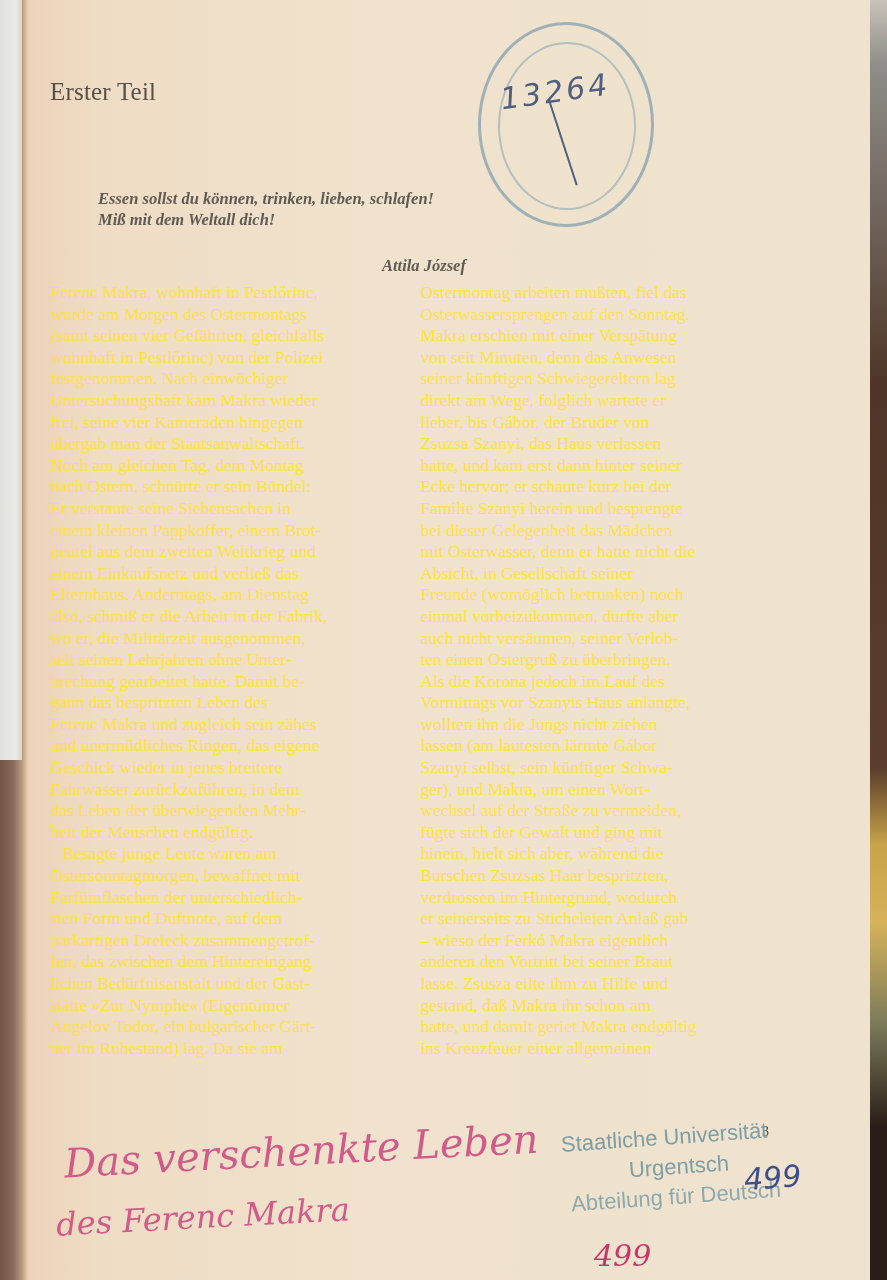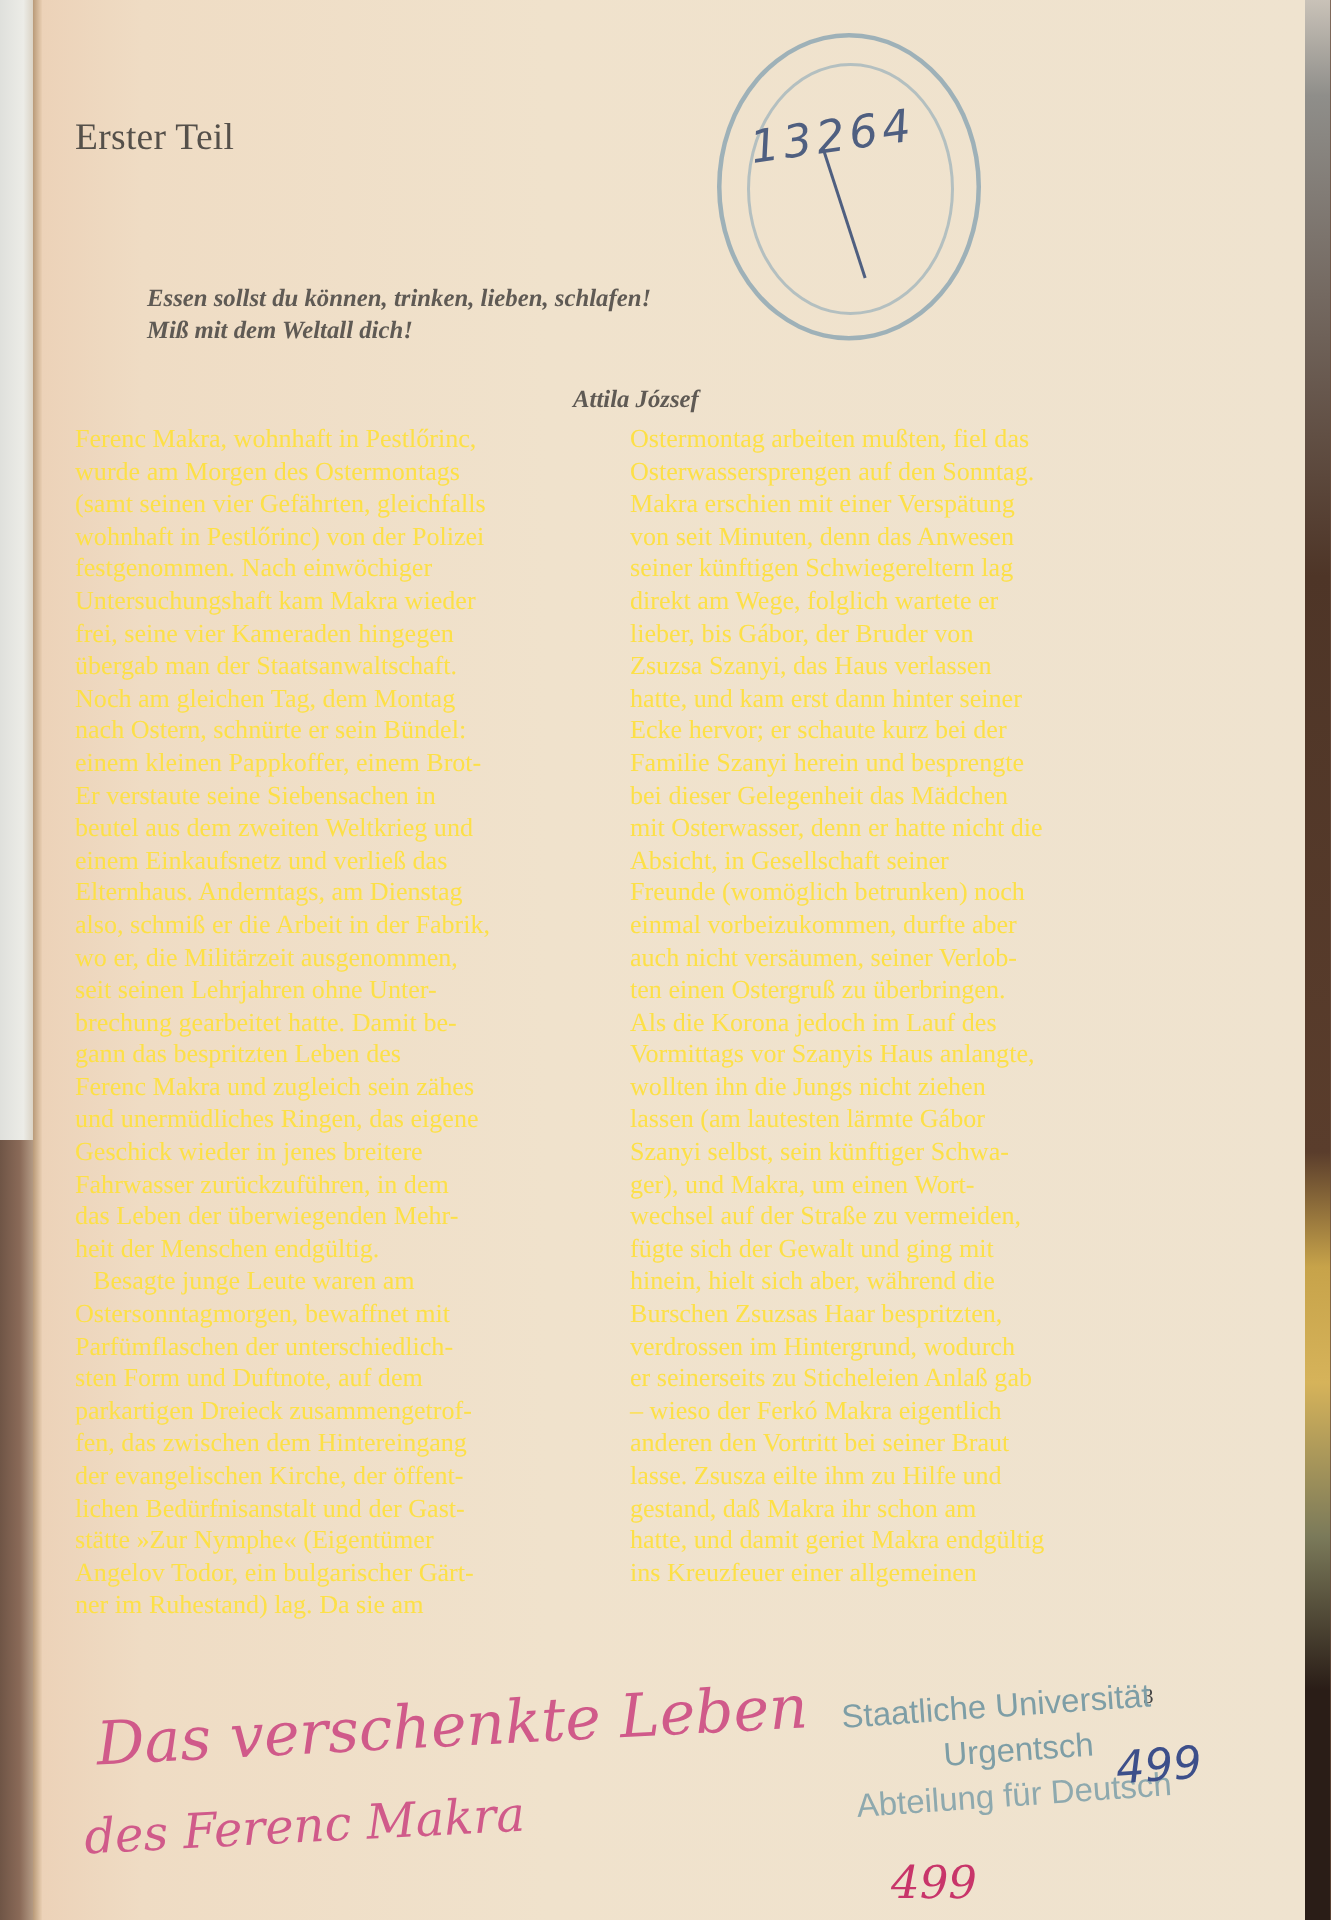"einem kleinen Pappkoffer, einem Brot-" span.line { order: before "Er verstaute seine Siebensachen in" -> after "Er verstaute seine Siebensachen in" }
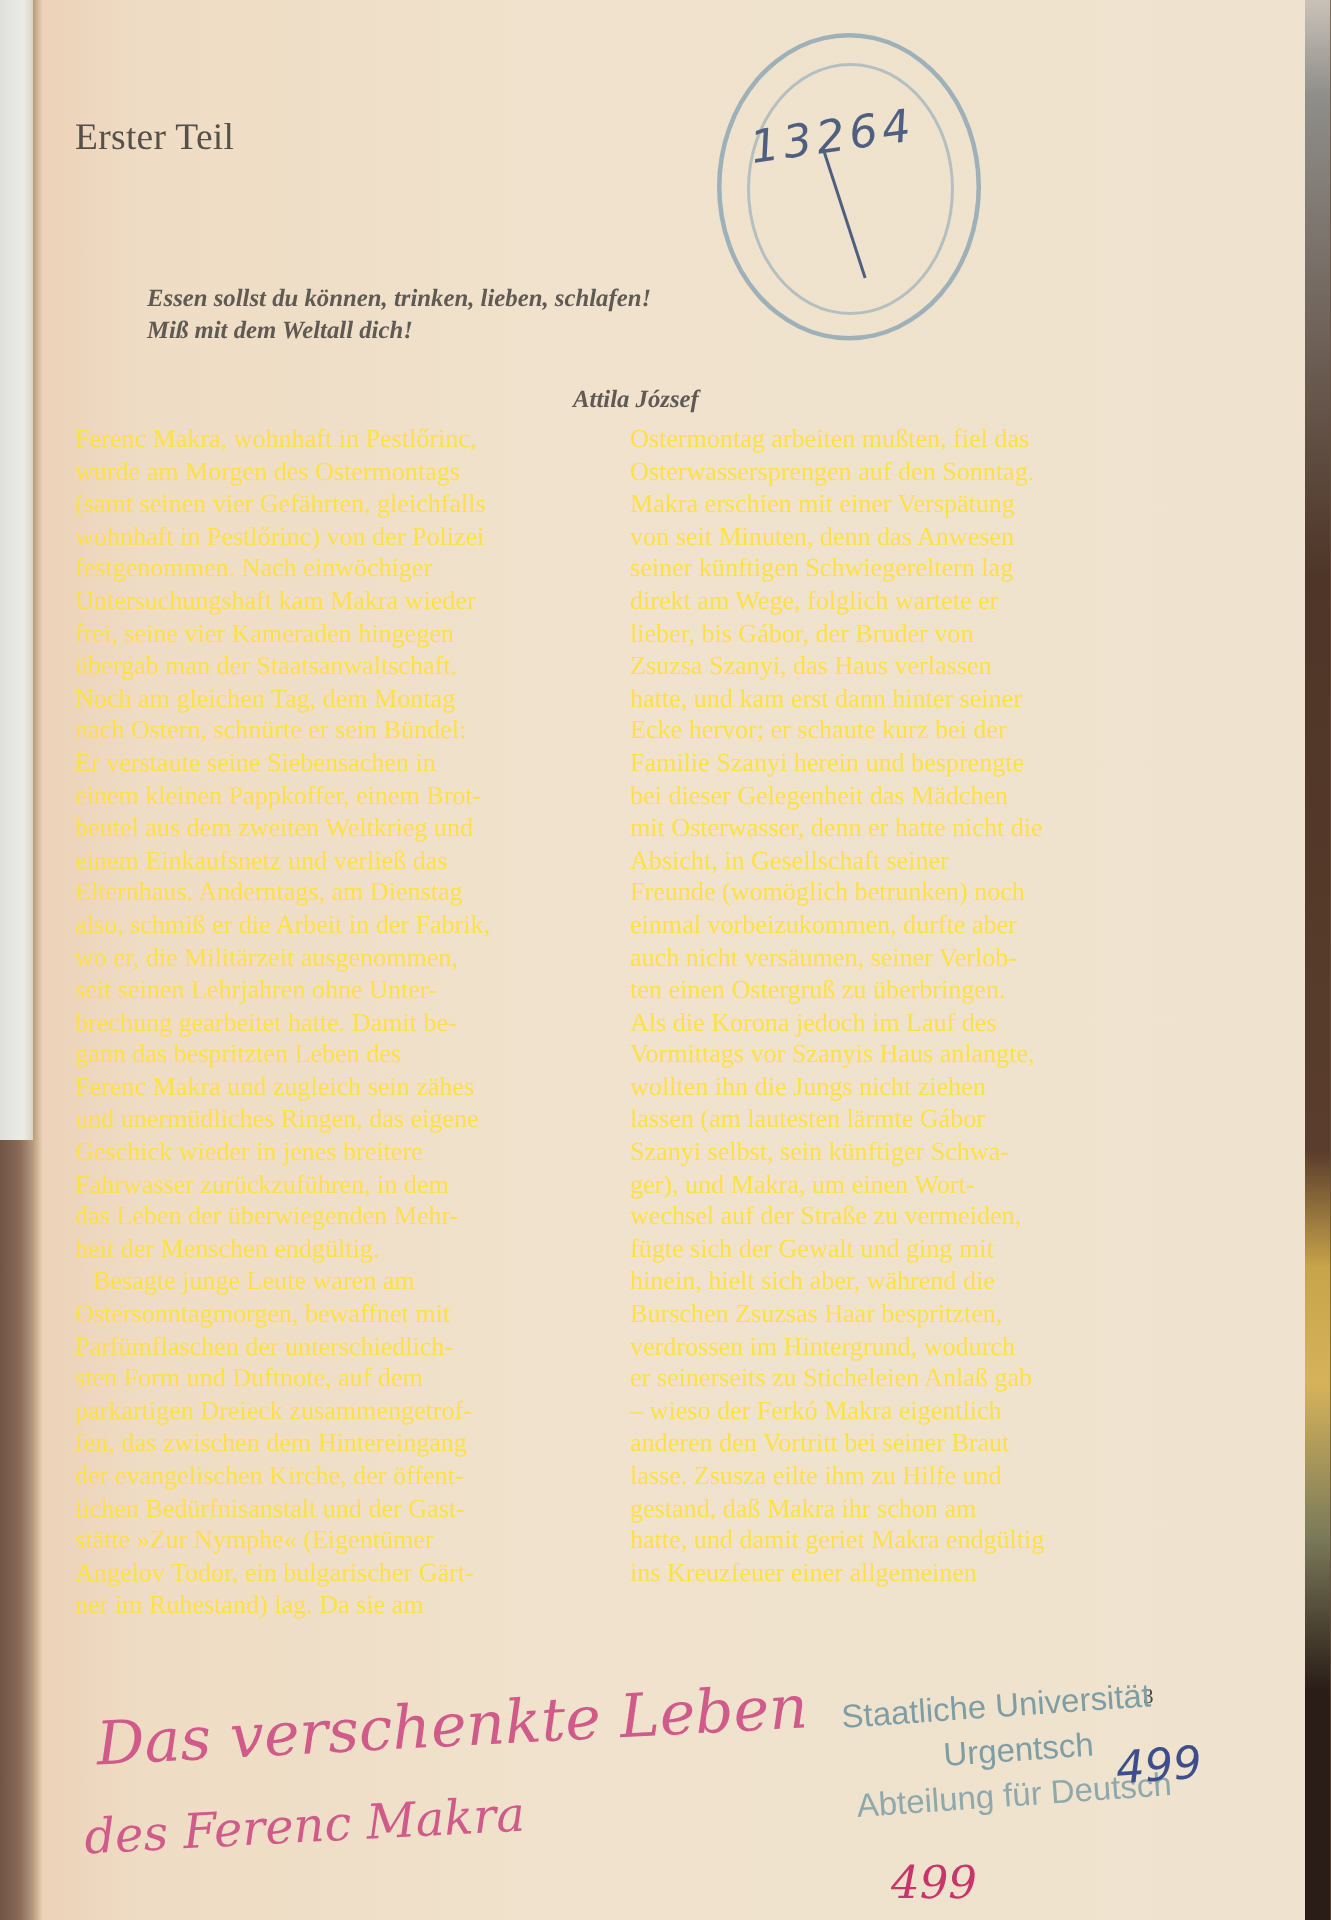"der evangelischen Kirche, der öffent-" span.line { html: <span>der evangelischen Kirche, der öffent-</span> -> none }
